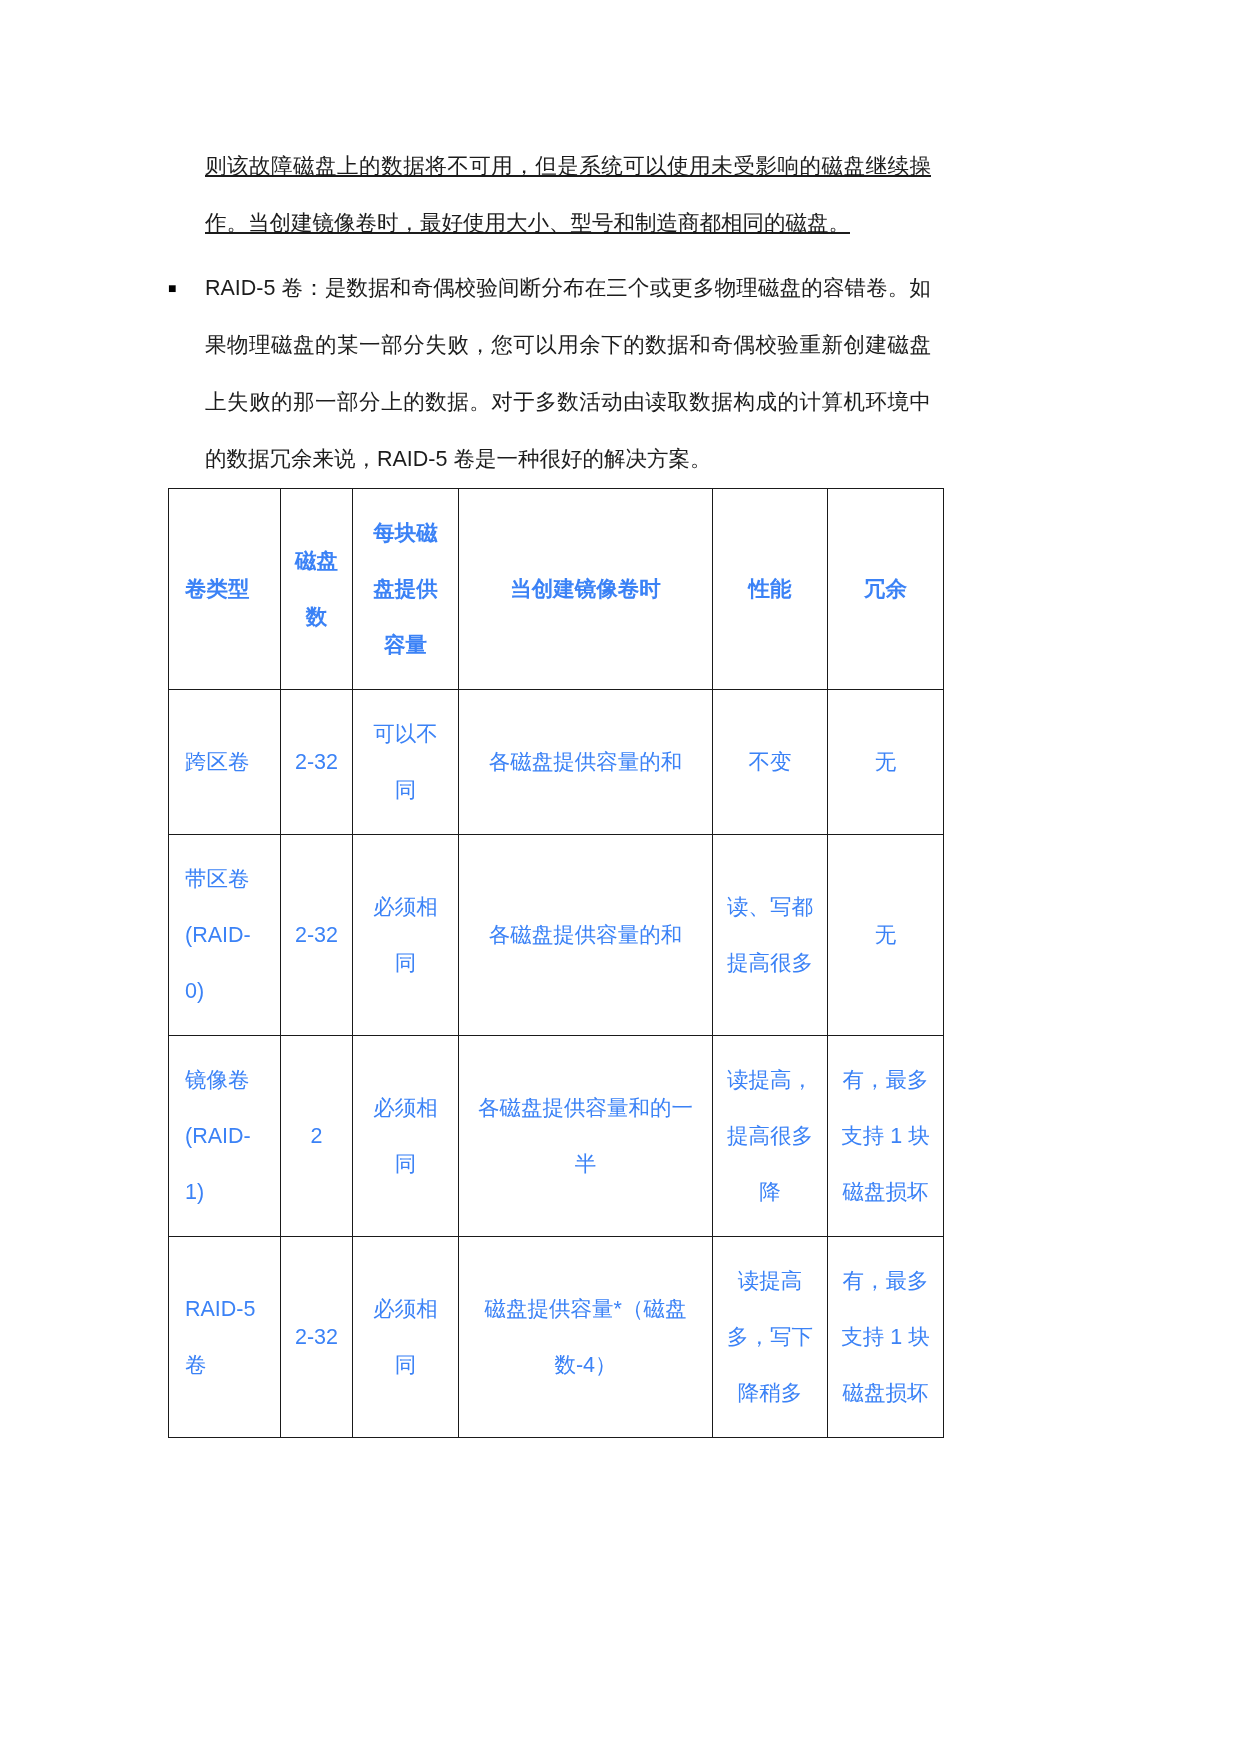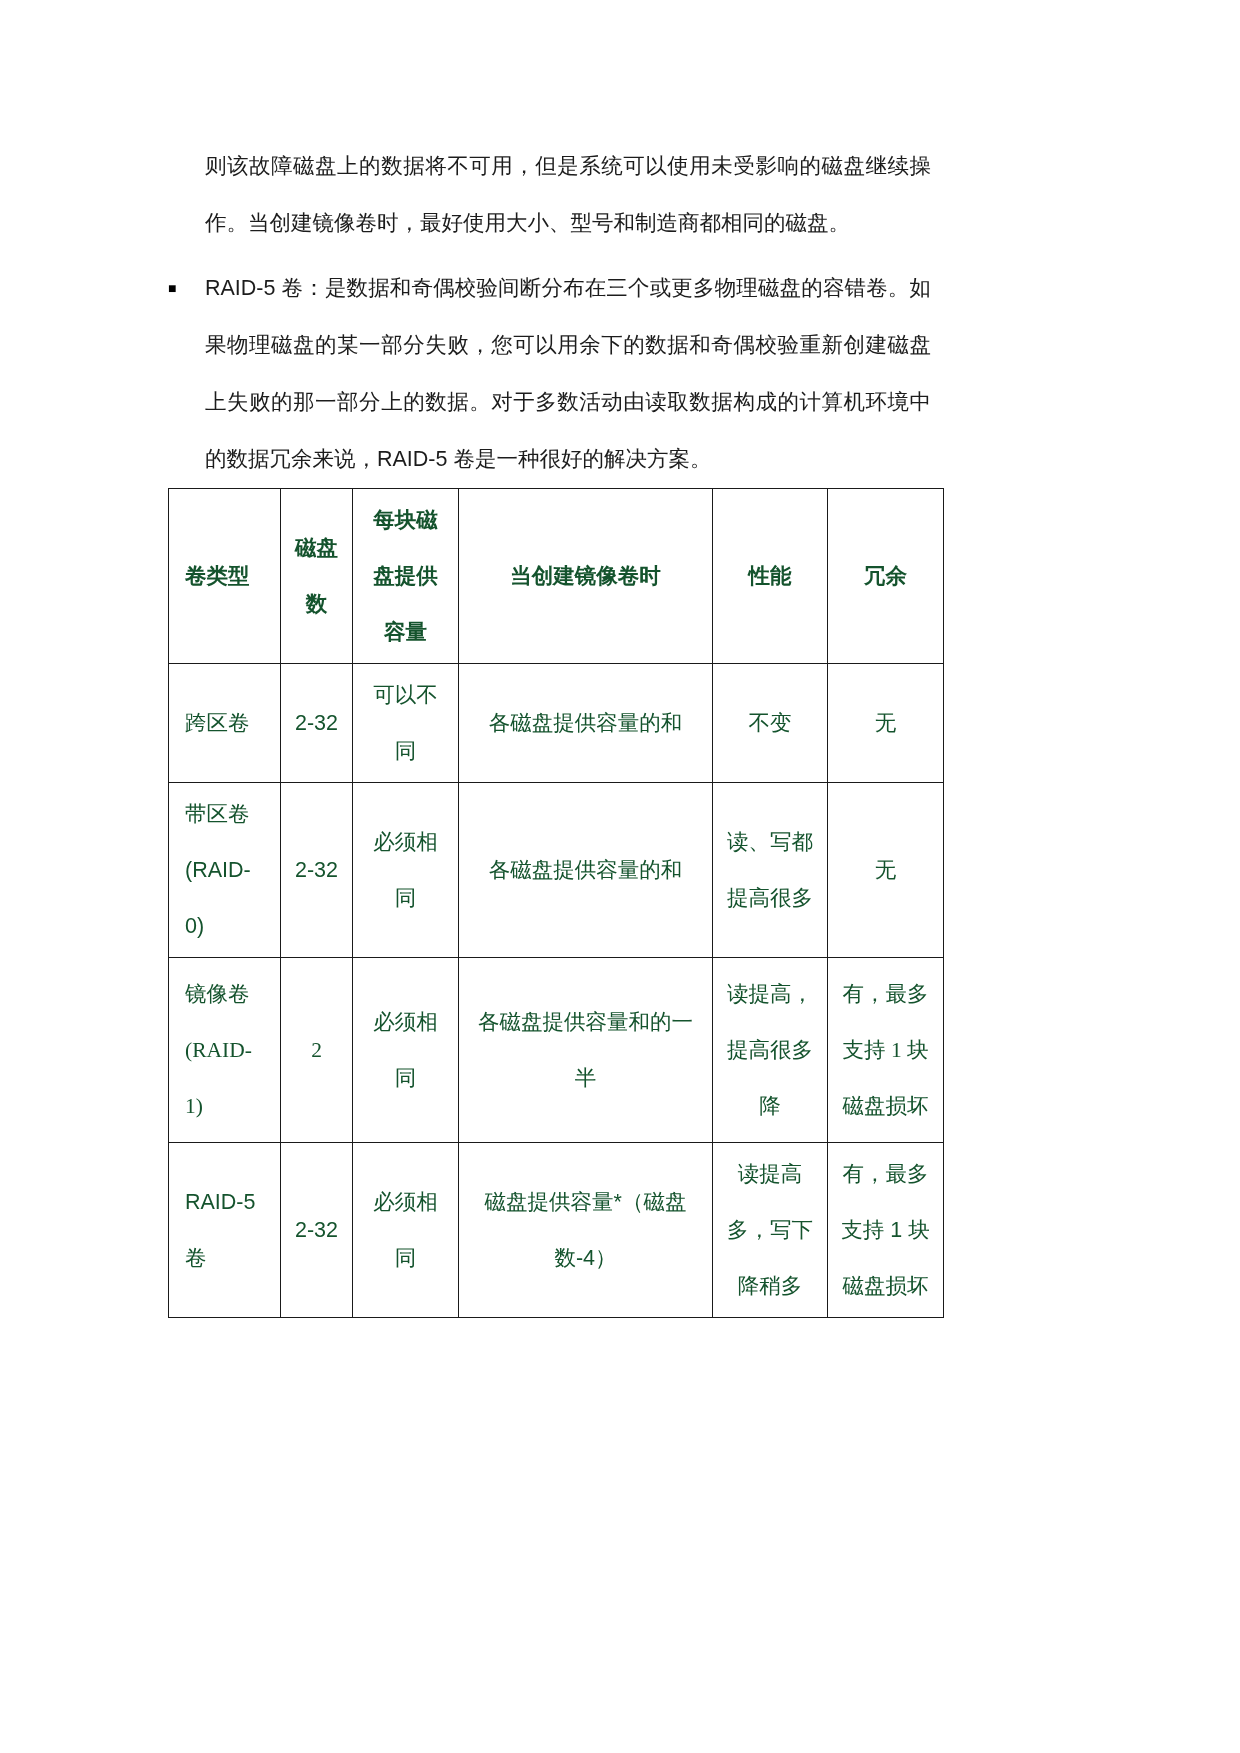"则该故障磁盘上的数据将不可用，但是系统可以使用未受影响的磁盘继续操作。当创建镜像" .para { text-decoration: none -> underline }
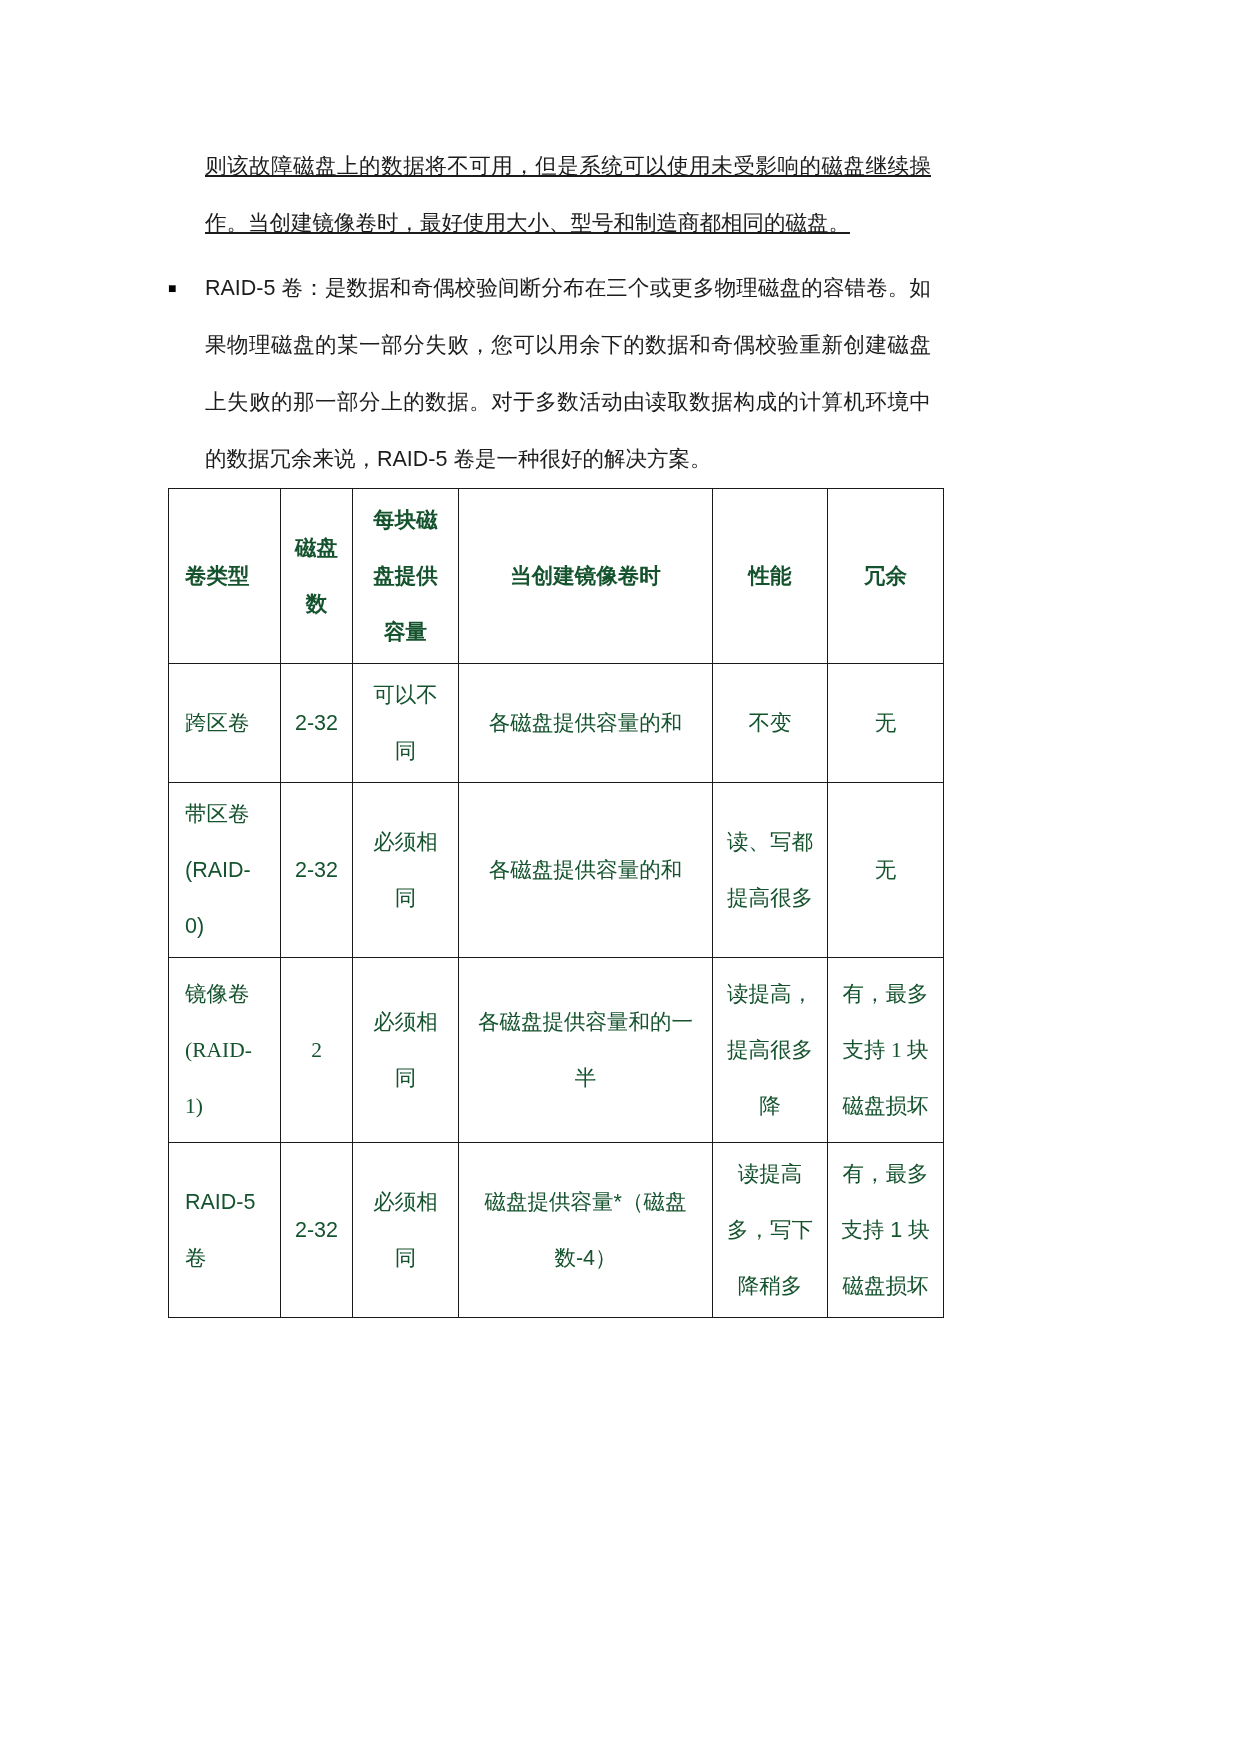"每块磁" table.raid th, table.raid td { color: #14532d -> #3b82f6; padding: 3px 6px -> 16px 6px }
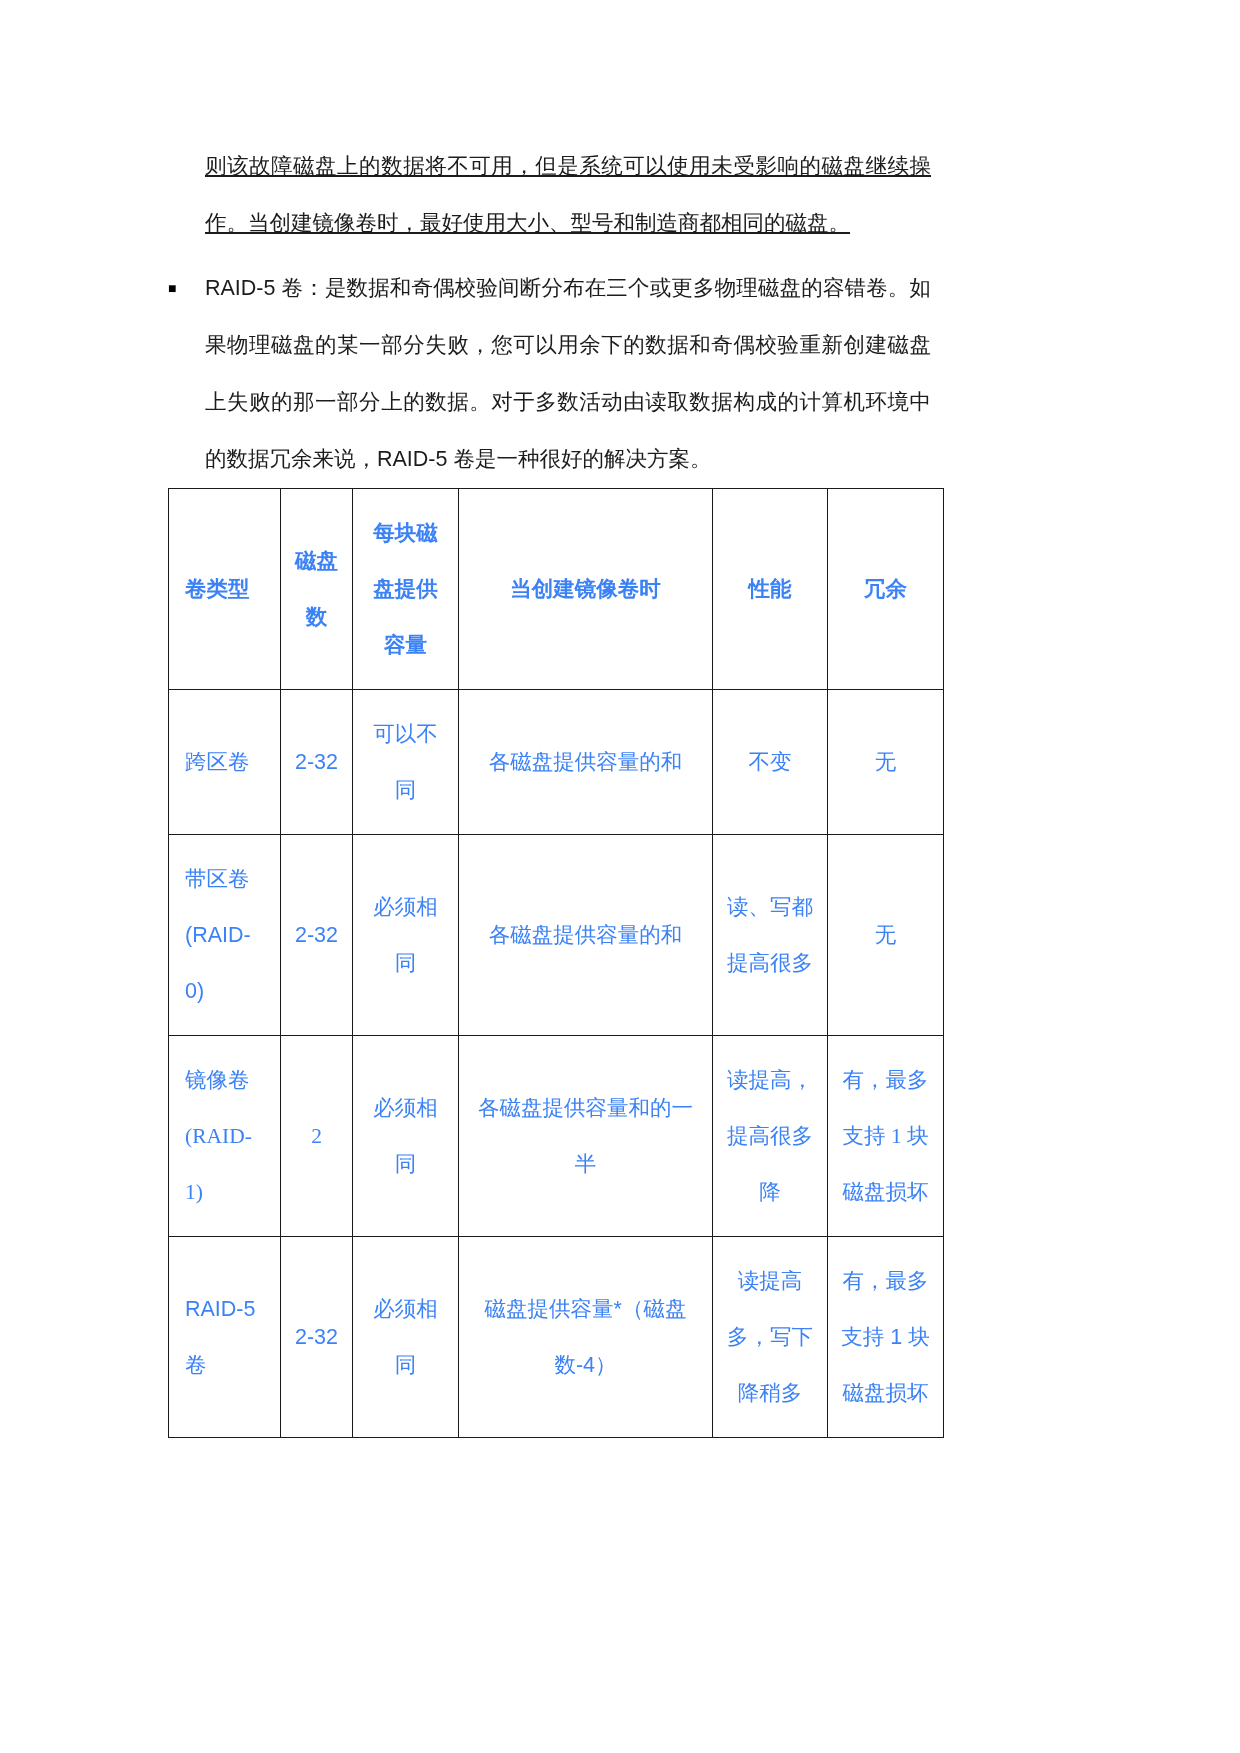"镜像卷" tr.r2 { font-family: Liberation Serif, serif -> none }
